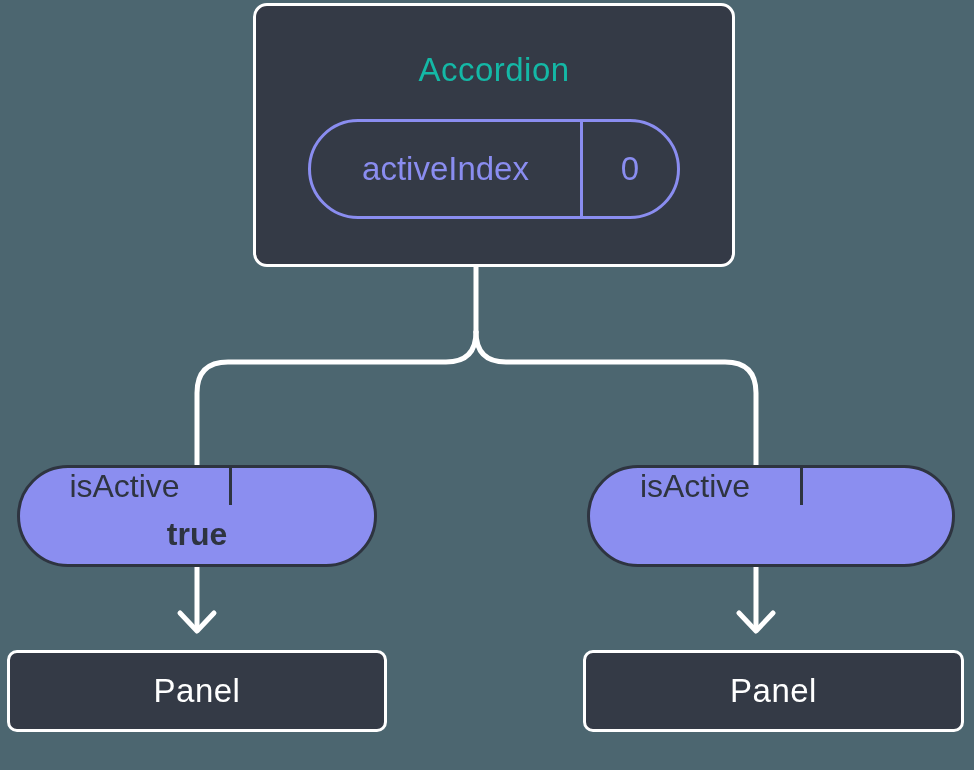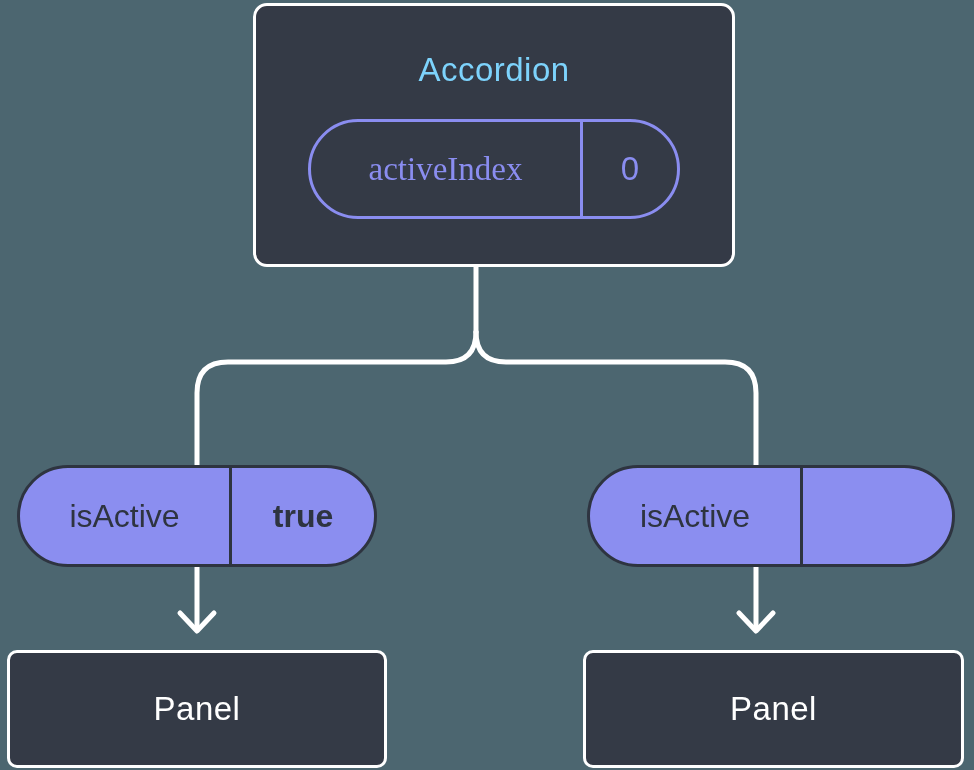"Accordion" .root-title { color: #7dd3fc -> #14b8a6 }
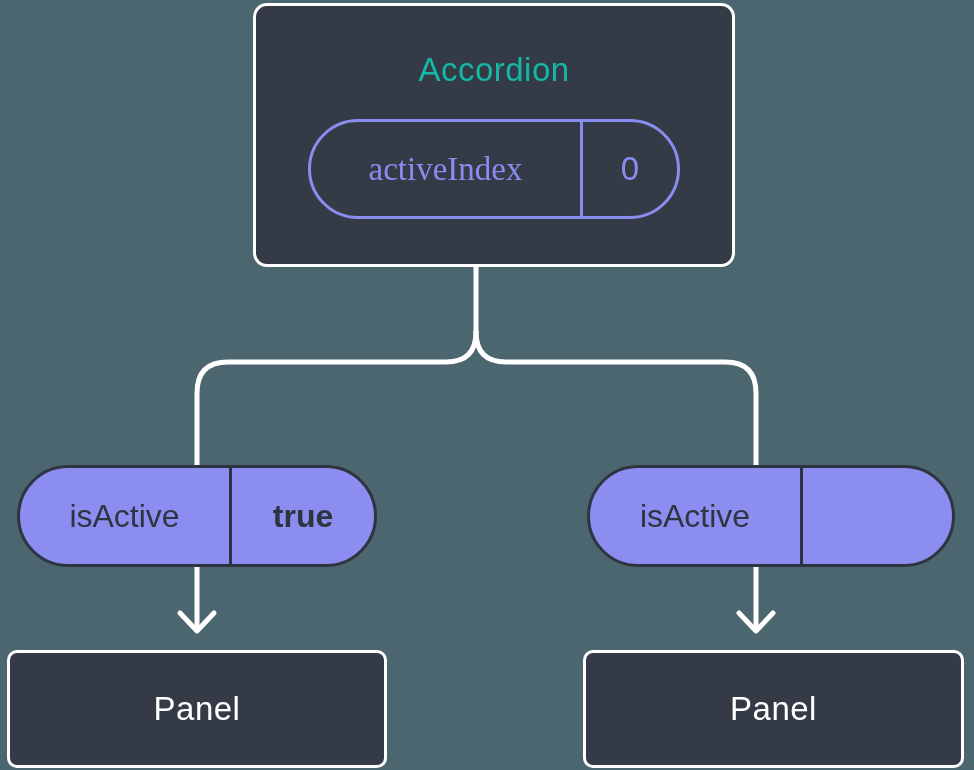"activeIndex" .state-pill .cell-name { font-family: Liberation Serif, serif -> none }
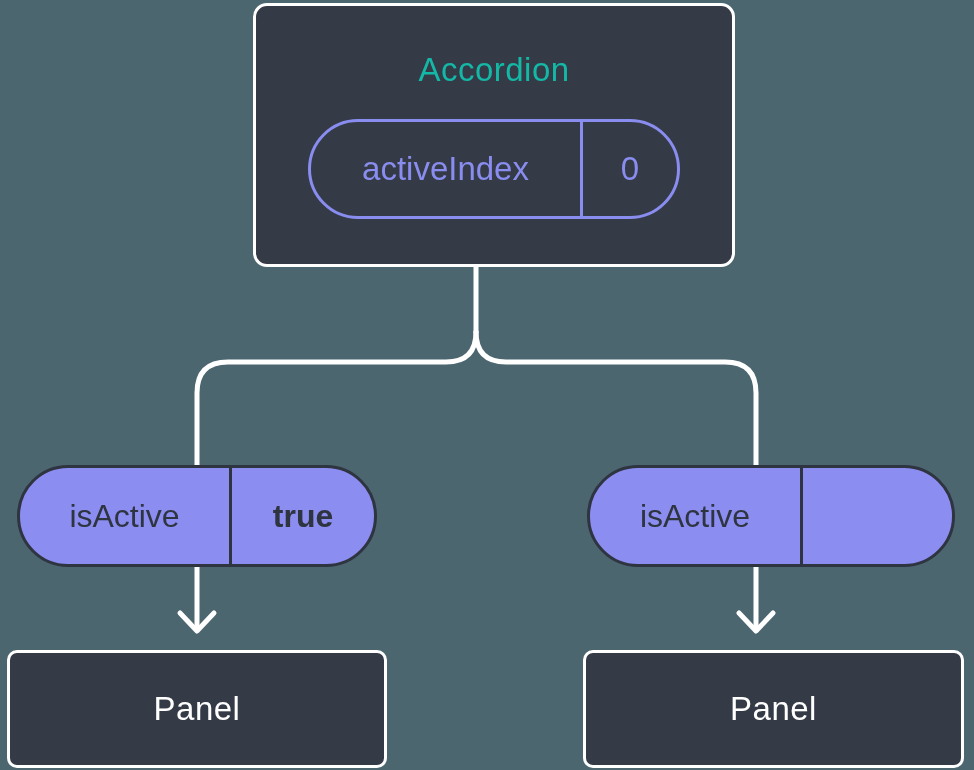"isActive" .prop-pill { flex-direction: none -> column }
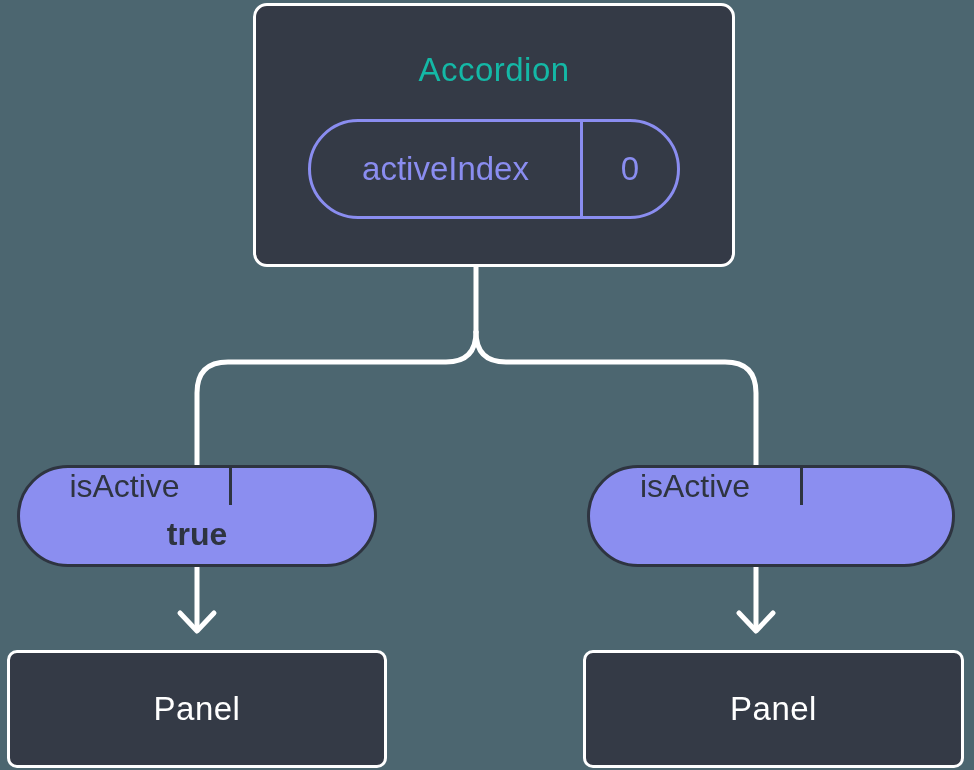"Panel" .panel-node { height: 118px -> 82px }
